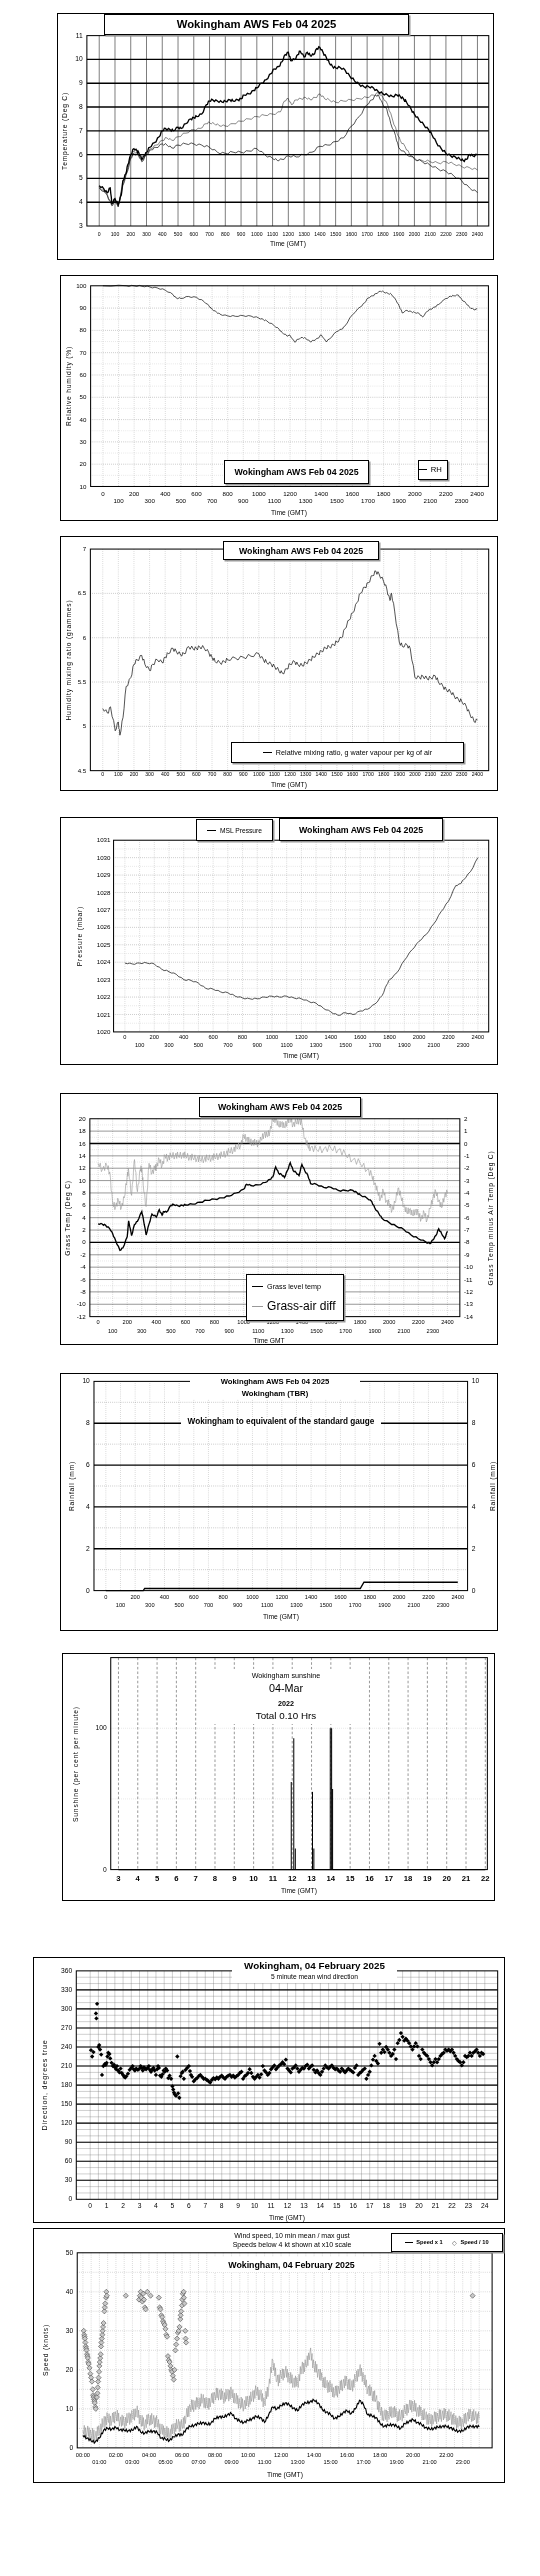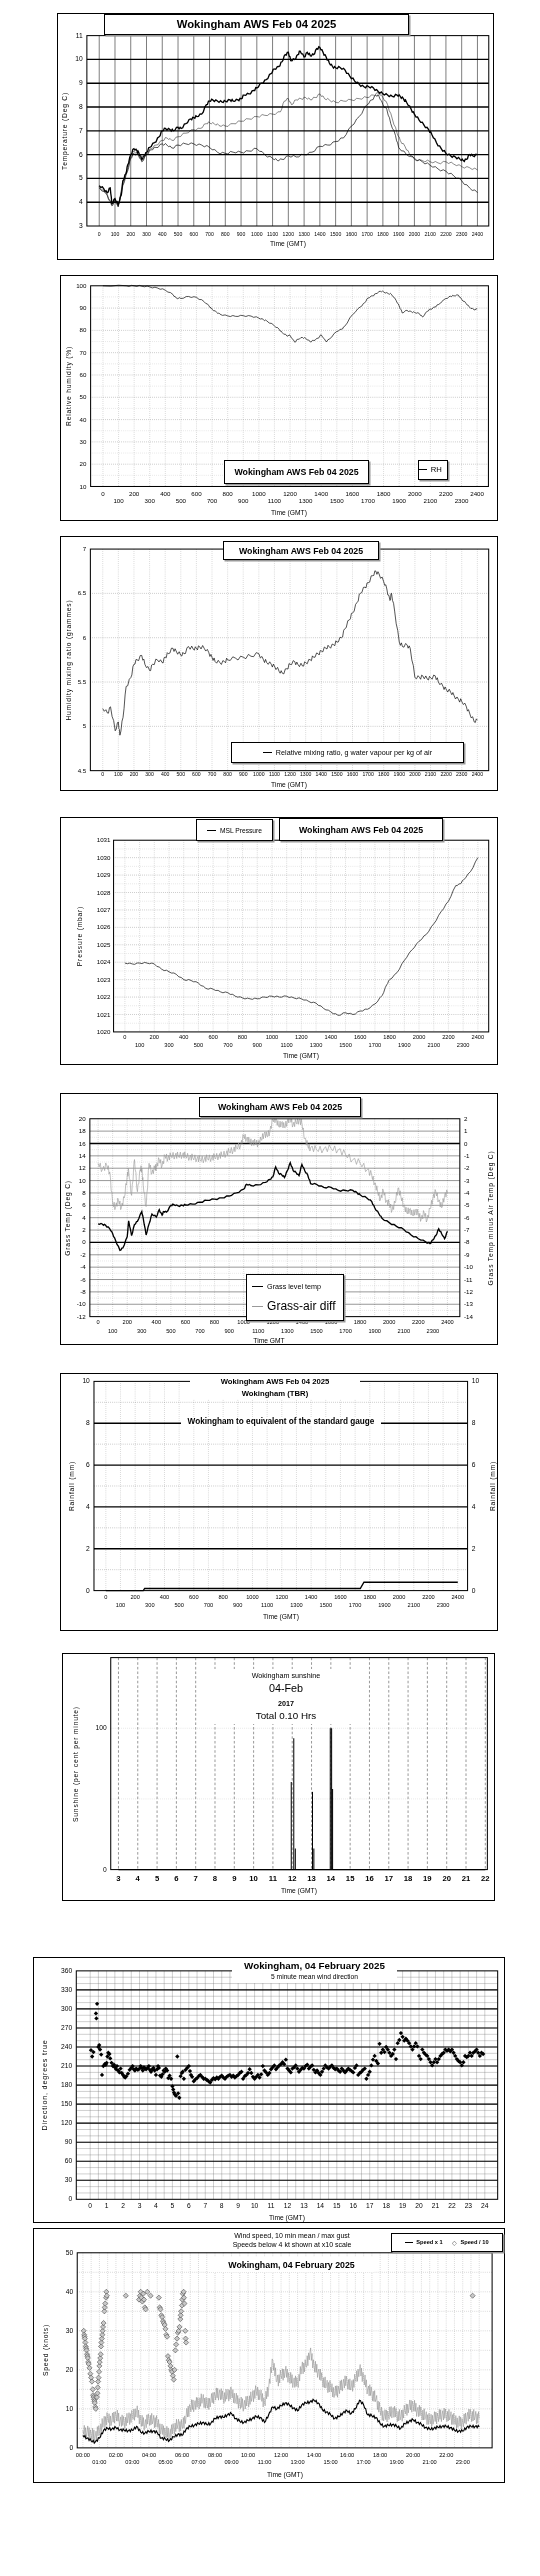"04-Feb" div { text: 04-Feb -> 04-Mar }
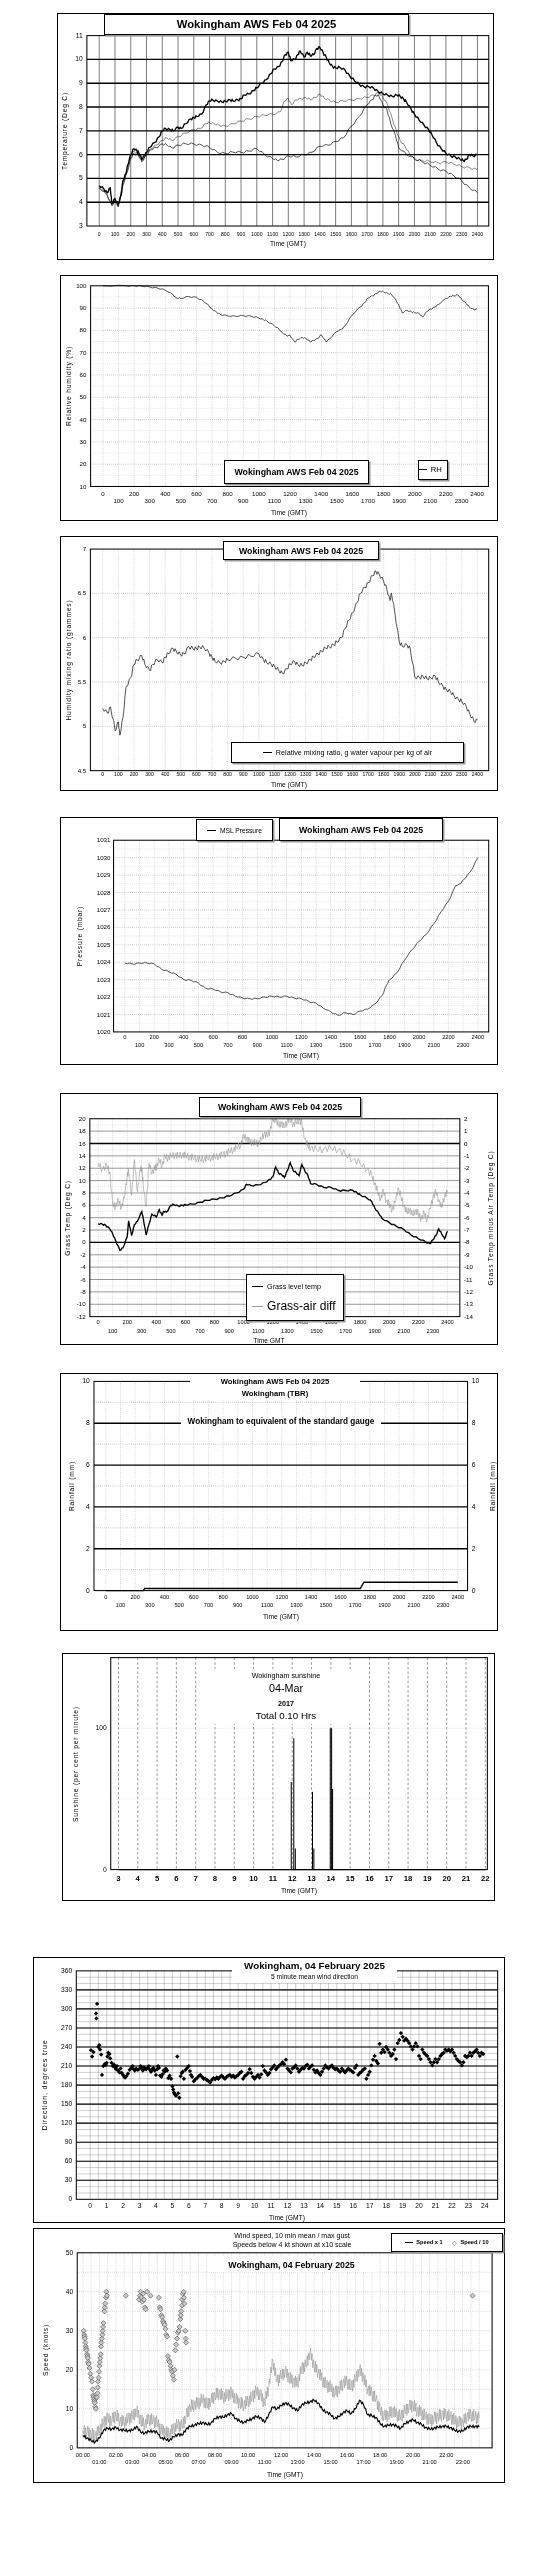"2017" div.ttl { text: 2017 -> 2022 }
